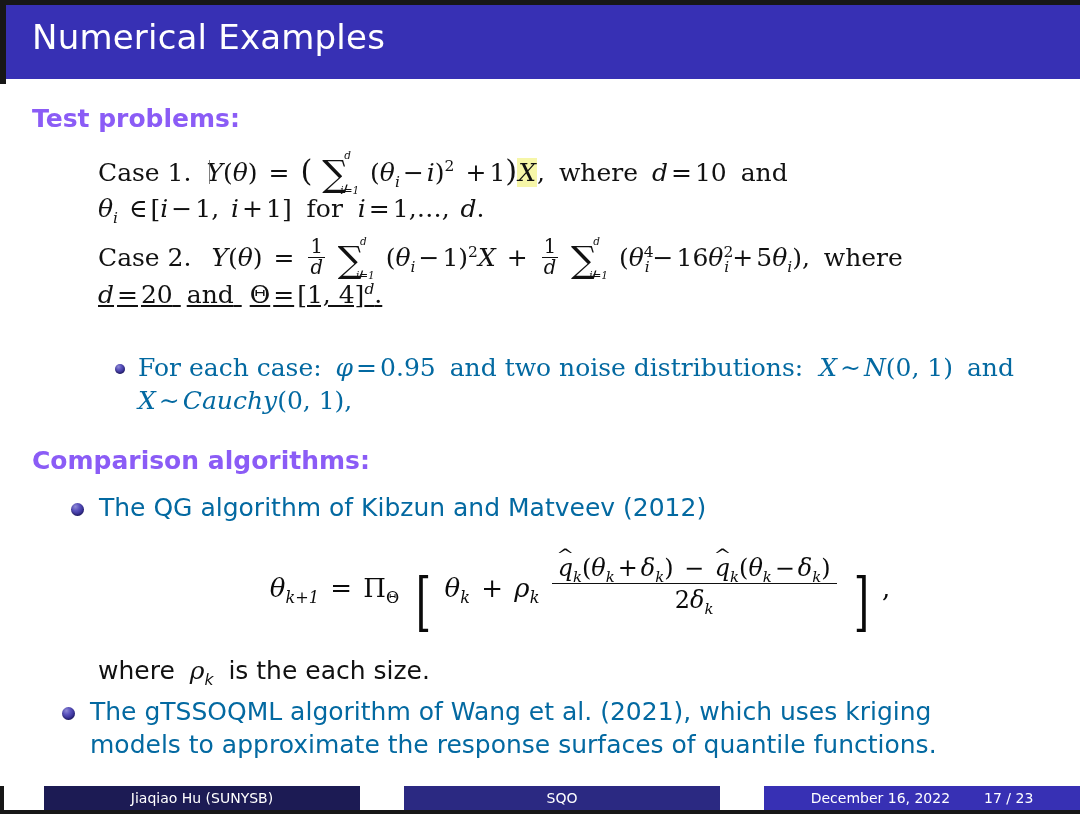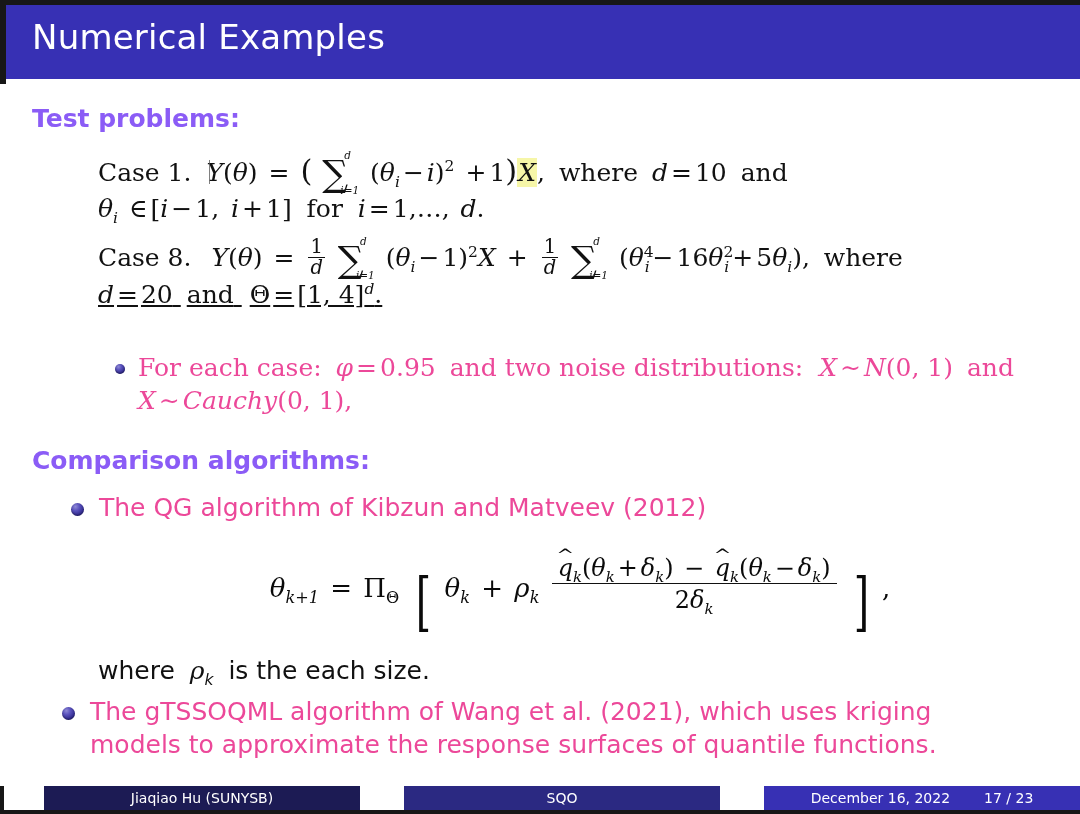"Case 8." span.mn { text: 8 -> 2 }
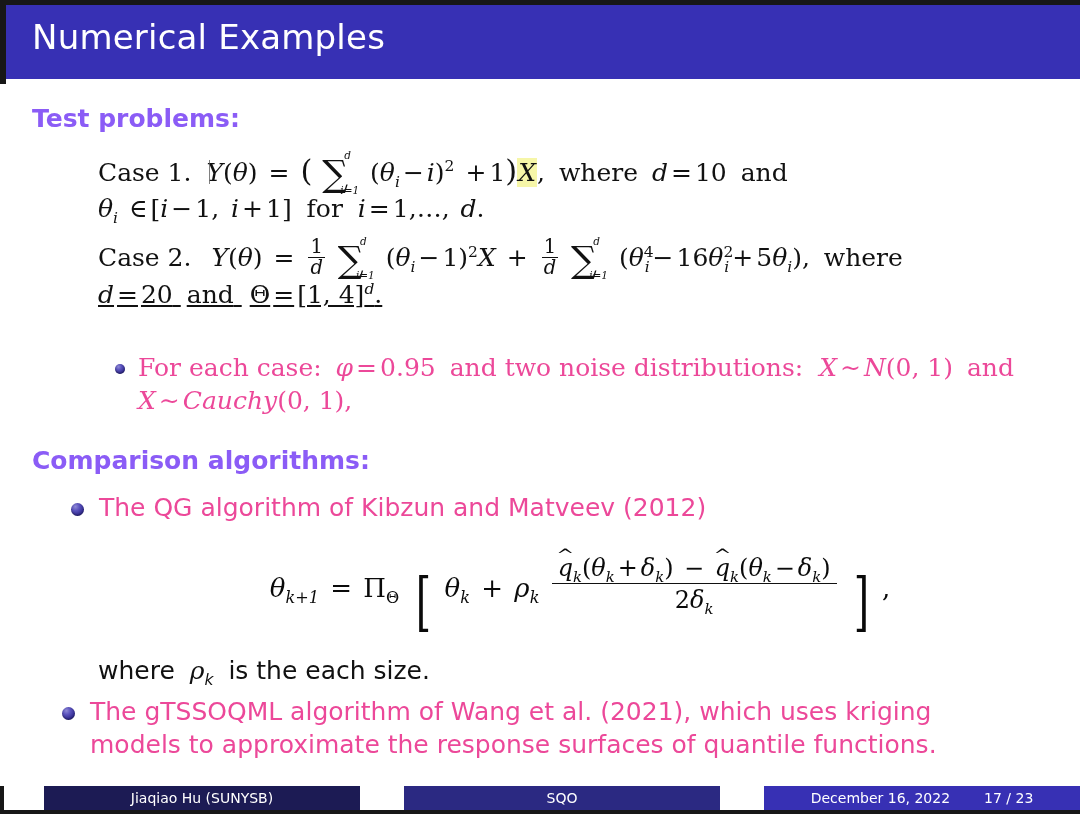"For each case: φ=0.95 and" .bullet-text { color: #ec4899 -> #0369a1 }
